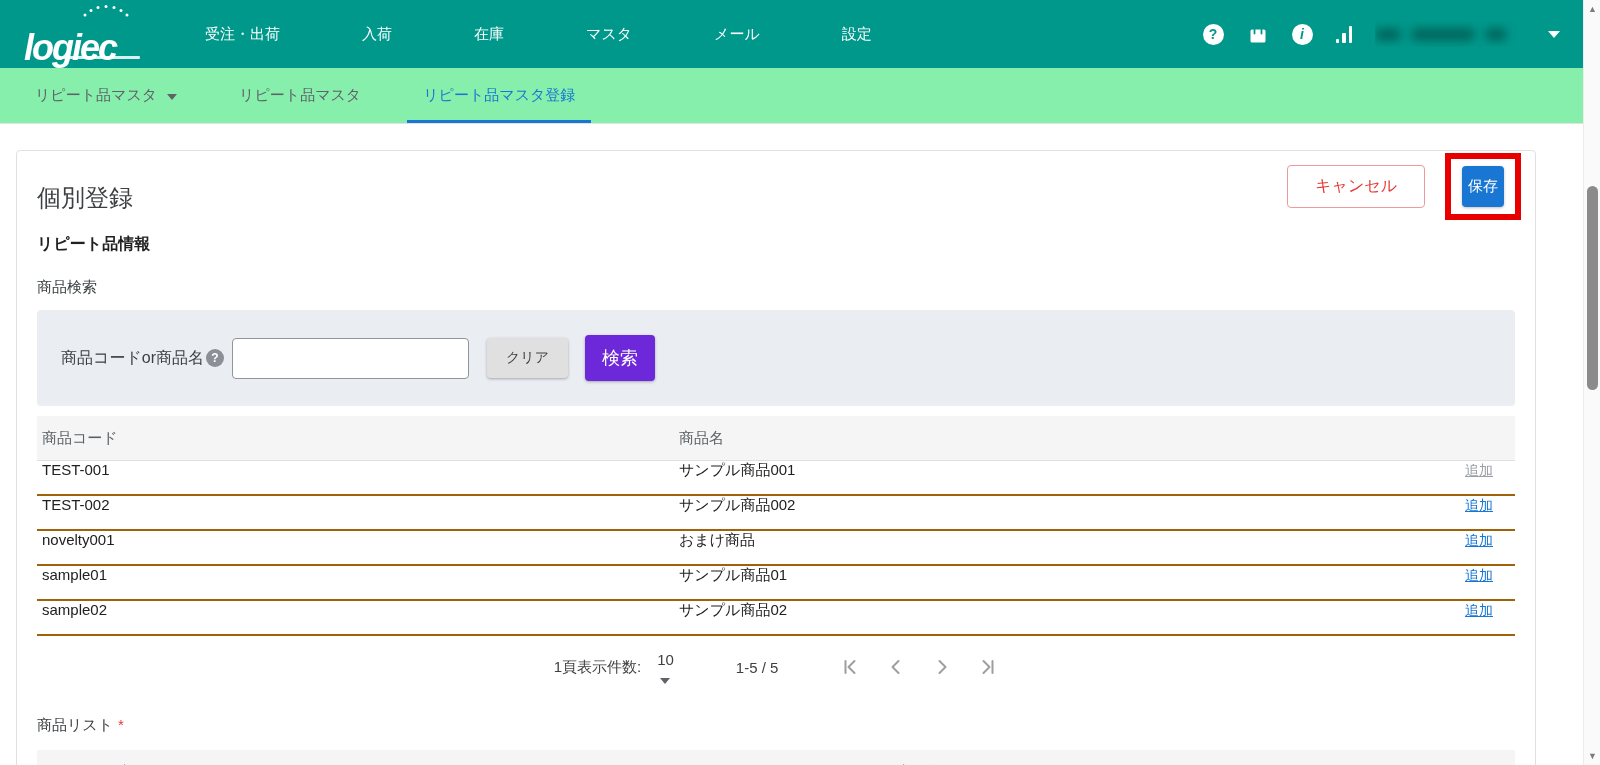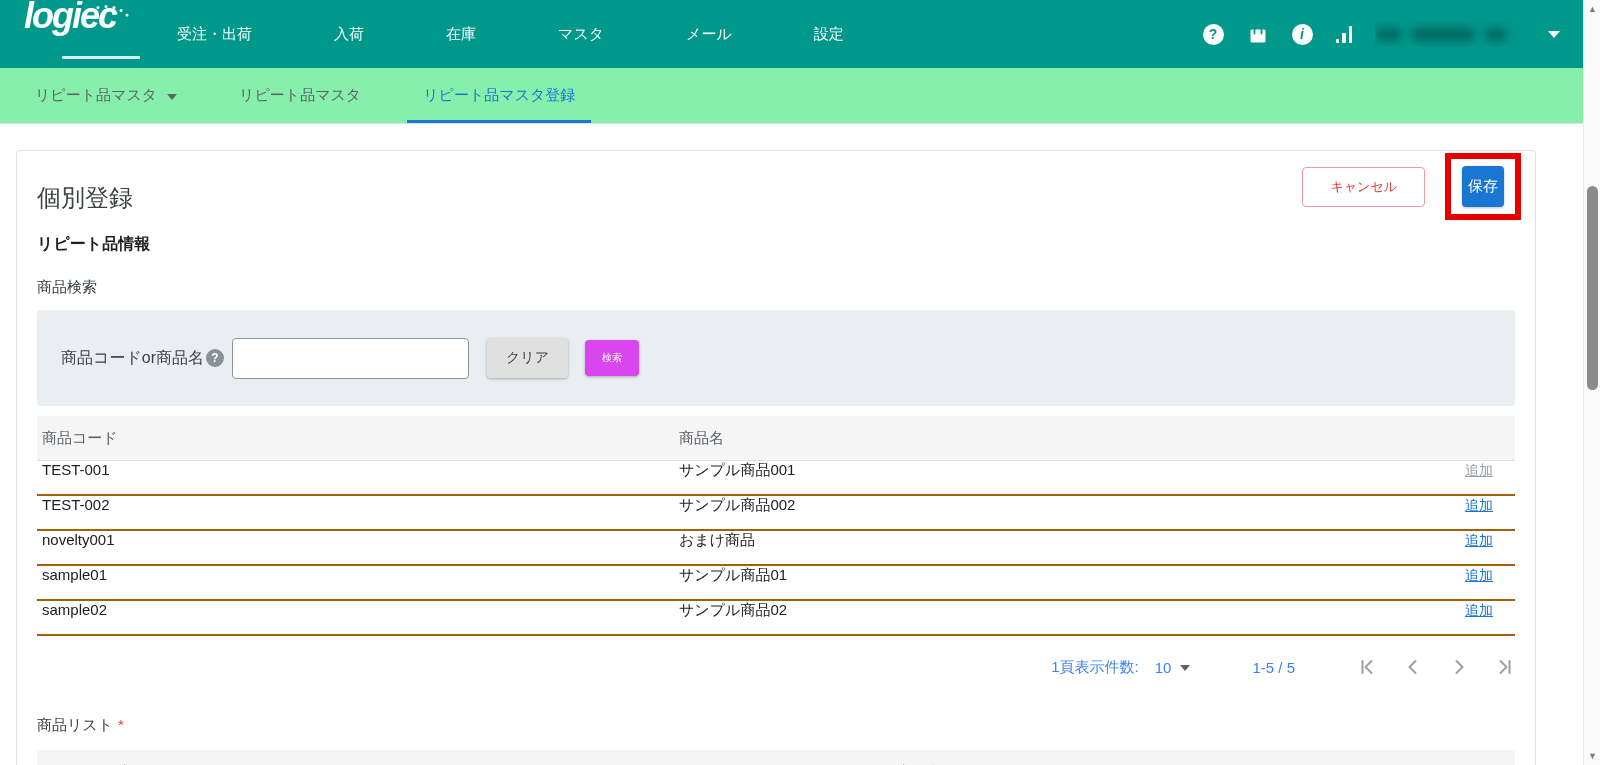"logiec" .logo { align-items: flex-start -> flex-end; margin-right: 28px -> 56px }
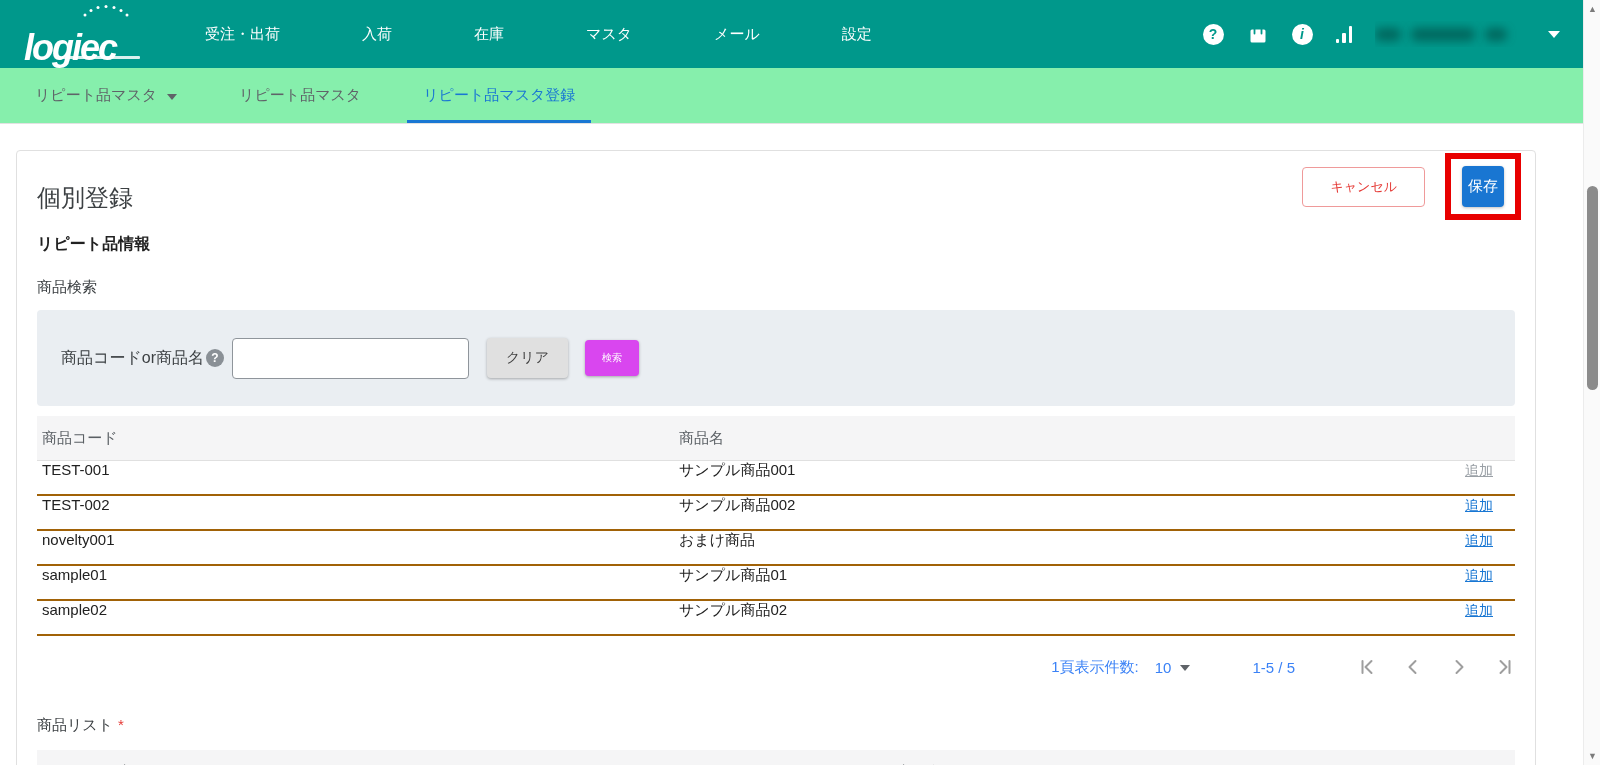"キャンセル" .btn-cancel { font-size: 13px -> 16px }
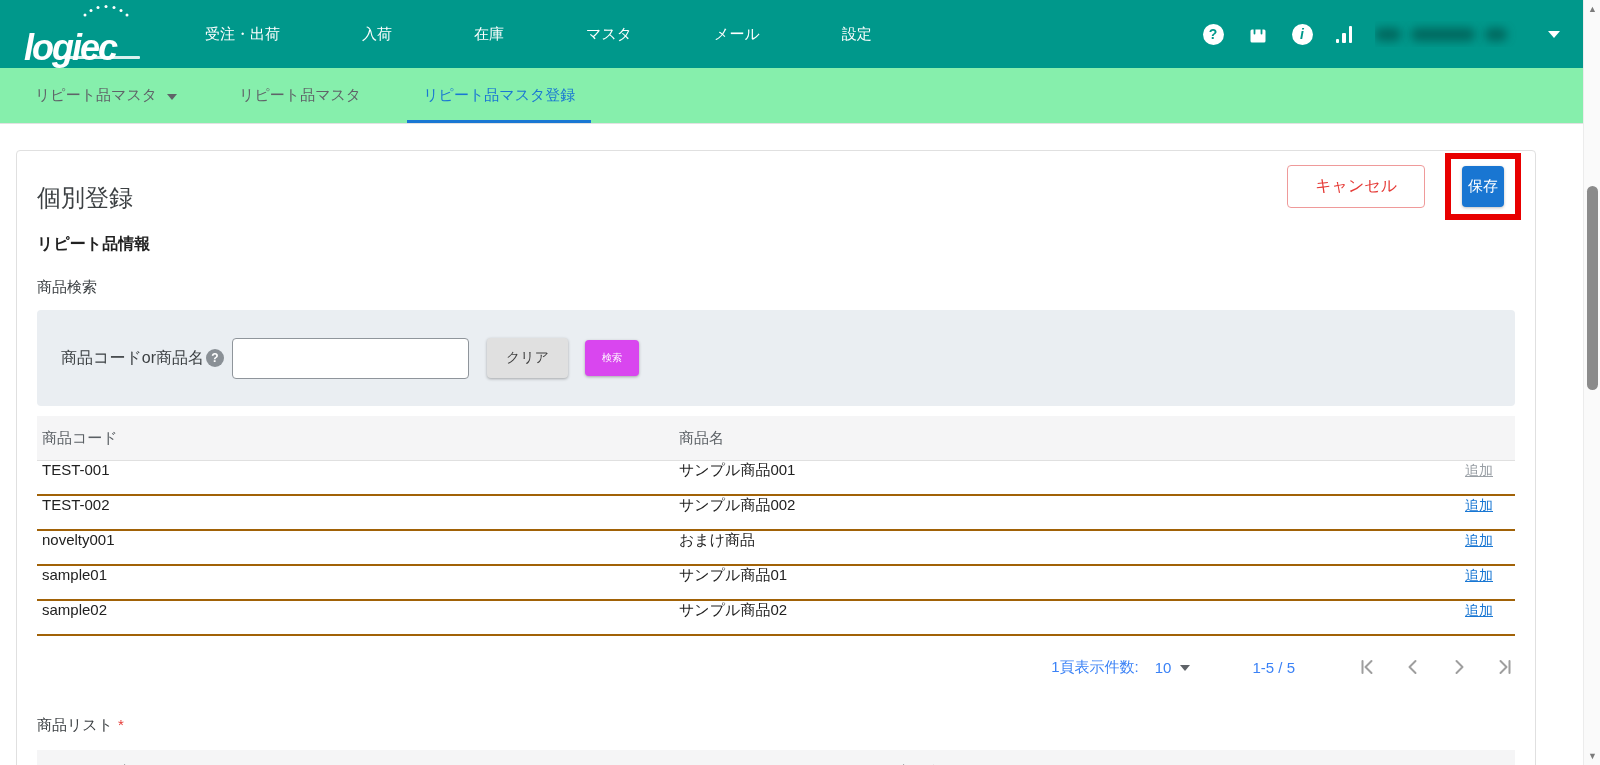"検索" .btn-search { background: #d946ef -> #6d28d9; font-size: 10px -> 18px }
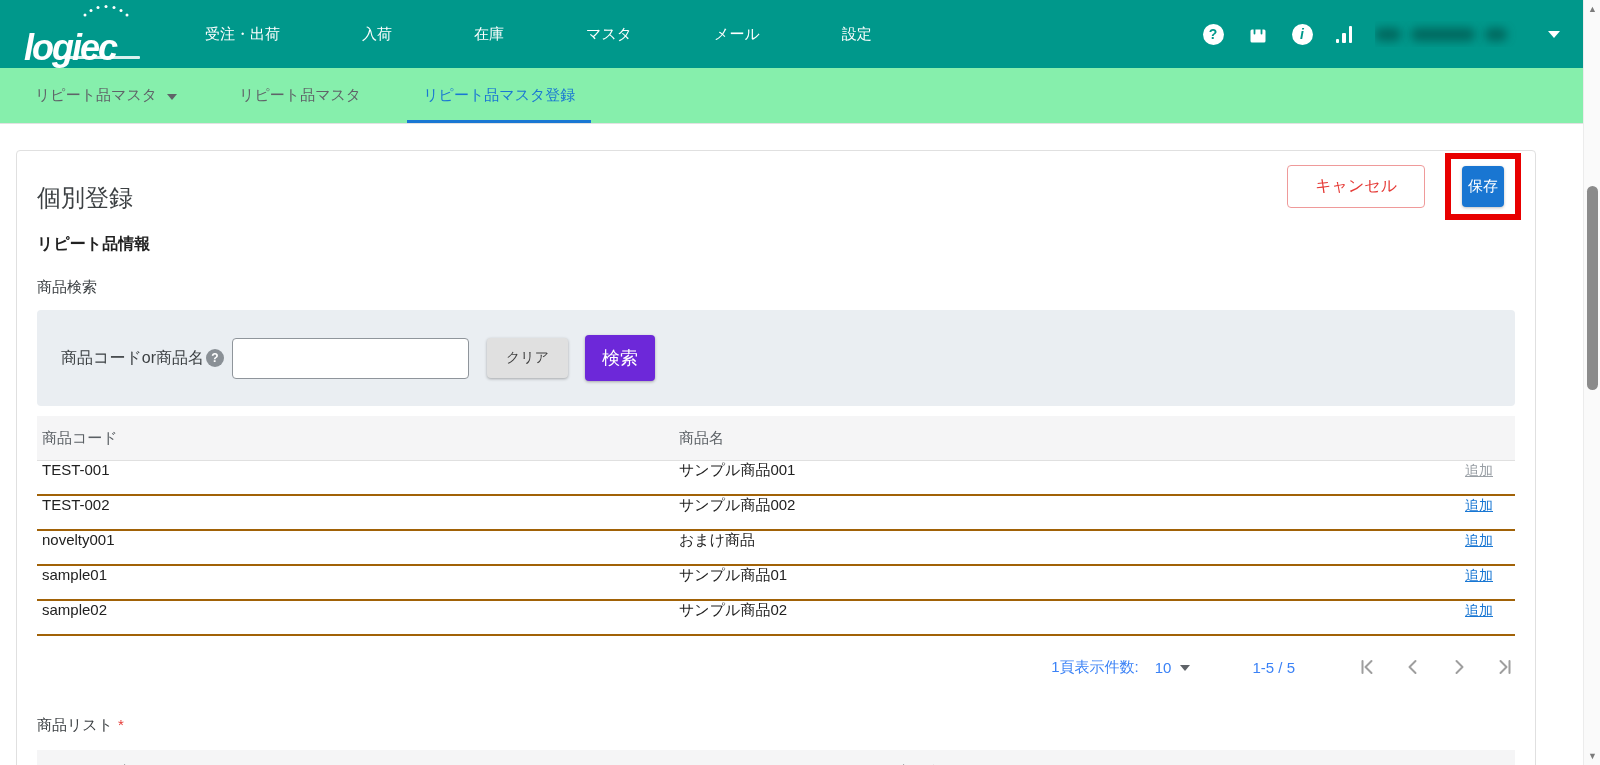"1頁表示件数:" .pagination { color: #3b82f6 -> #404040; justify-content: flex-end -> center }
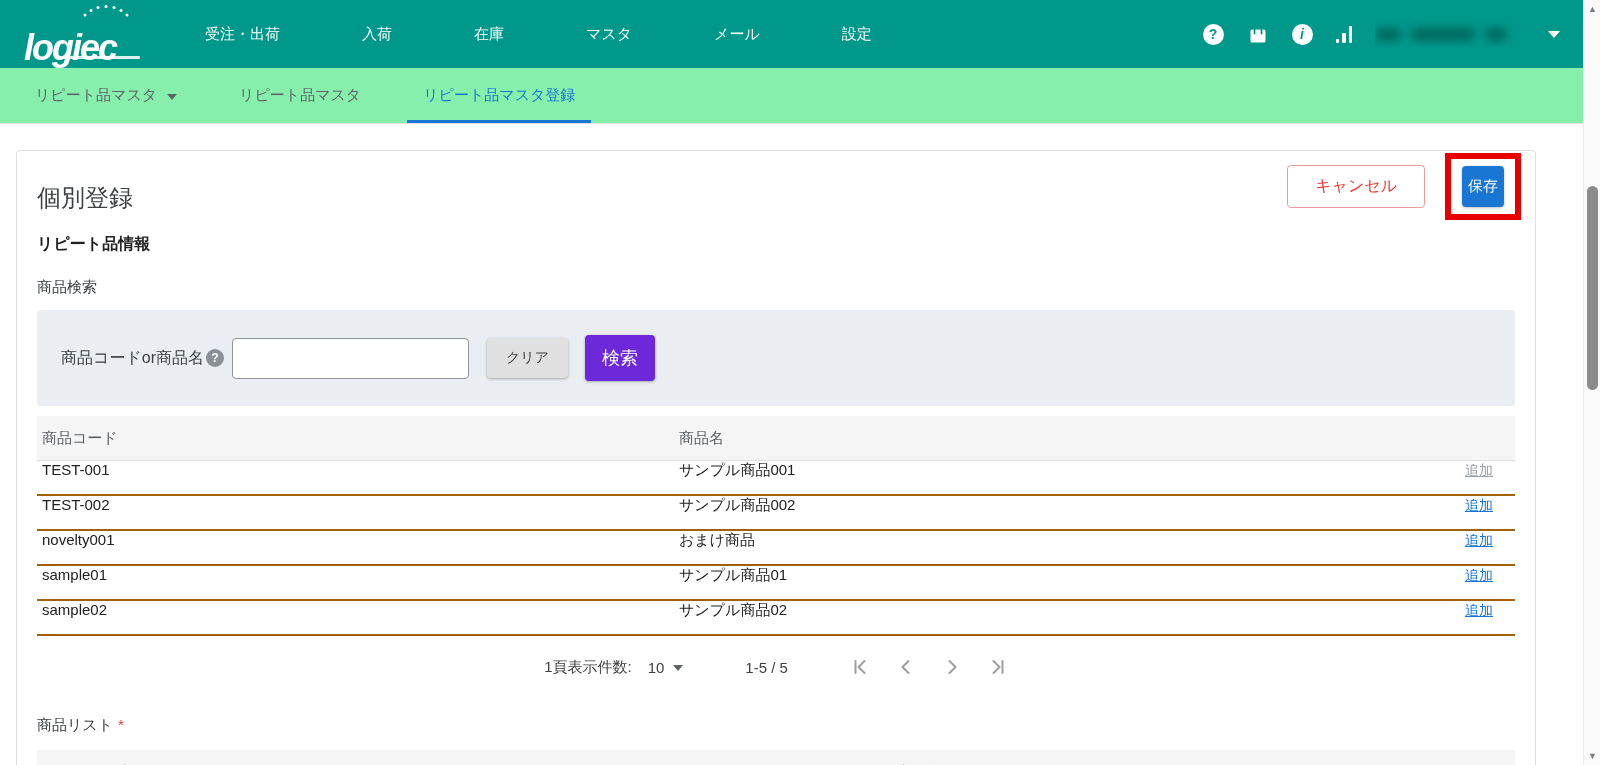"10" .pp-select { flex-direction: none -> column }
